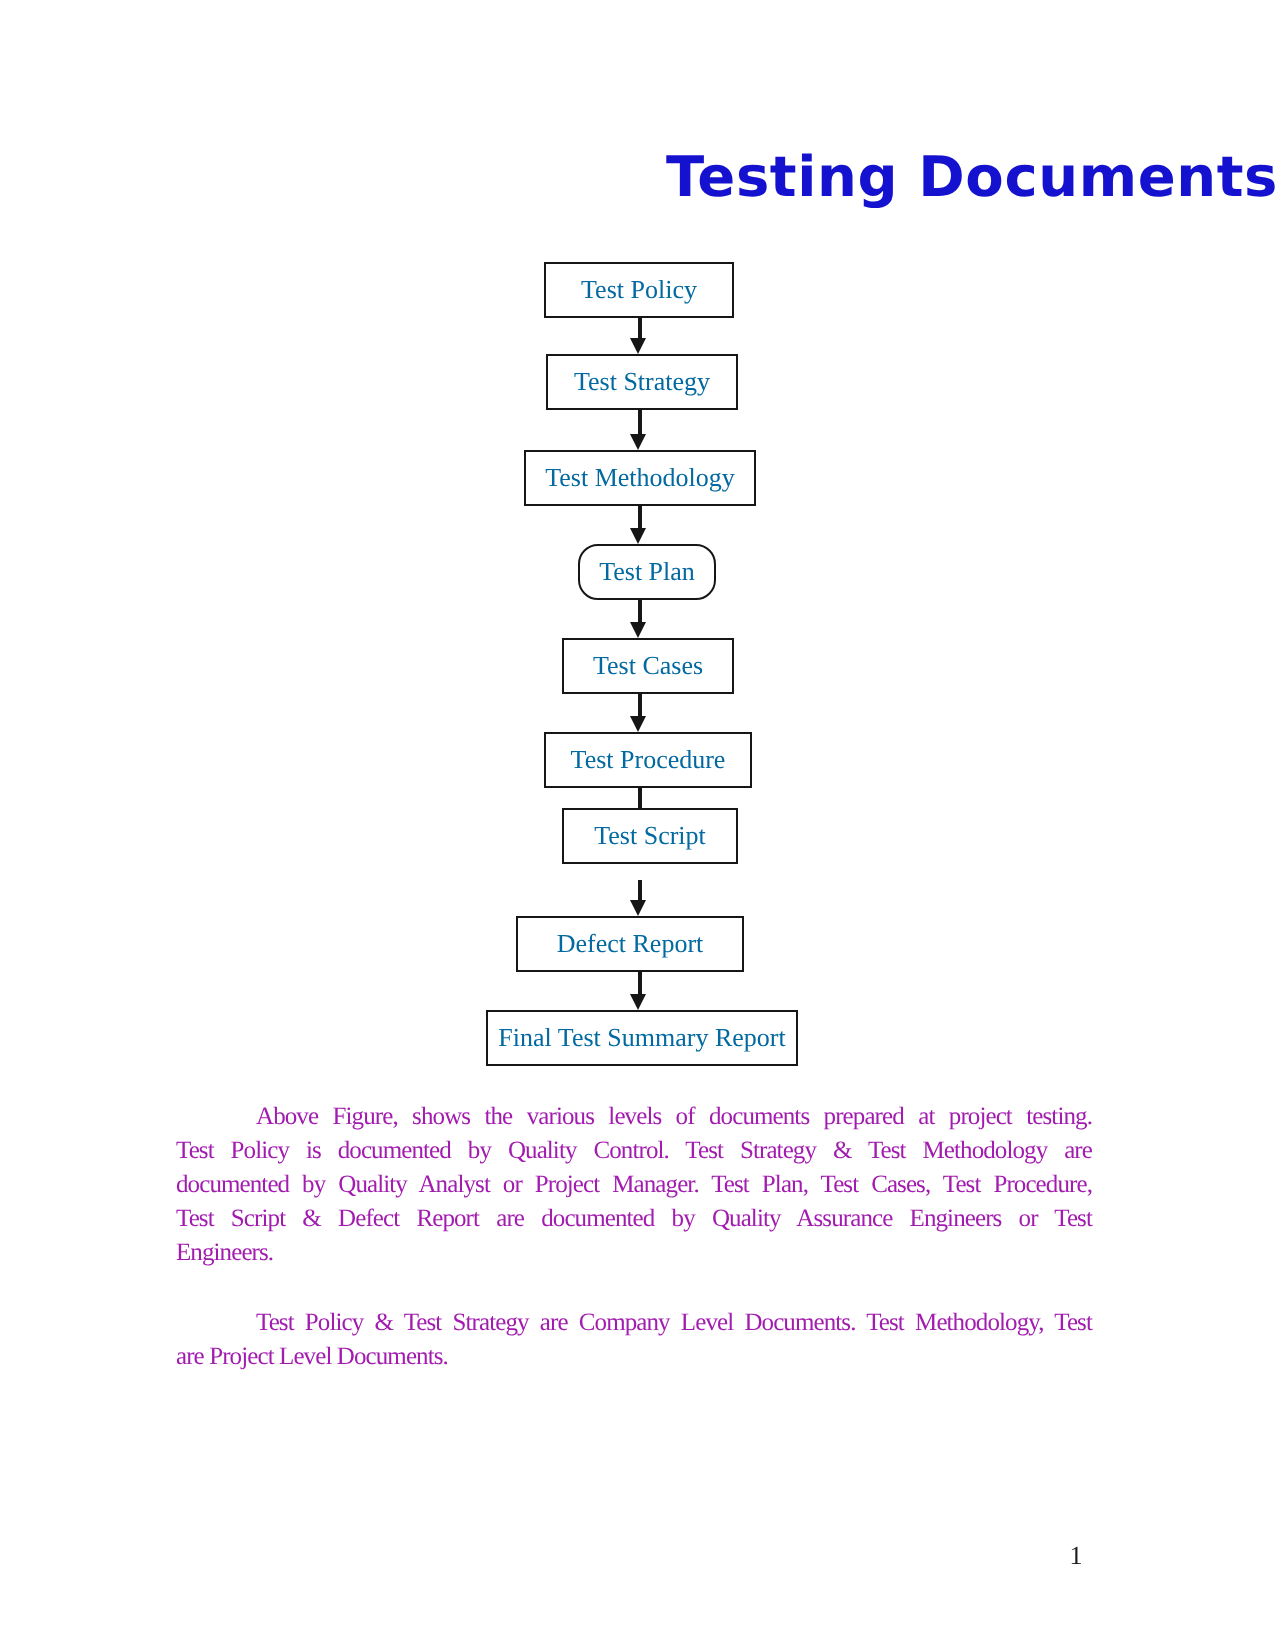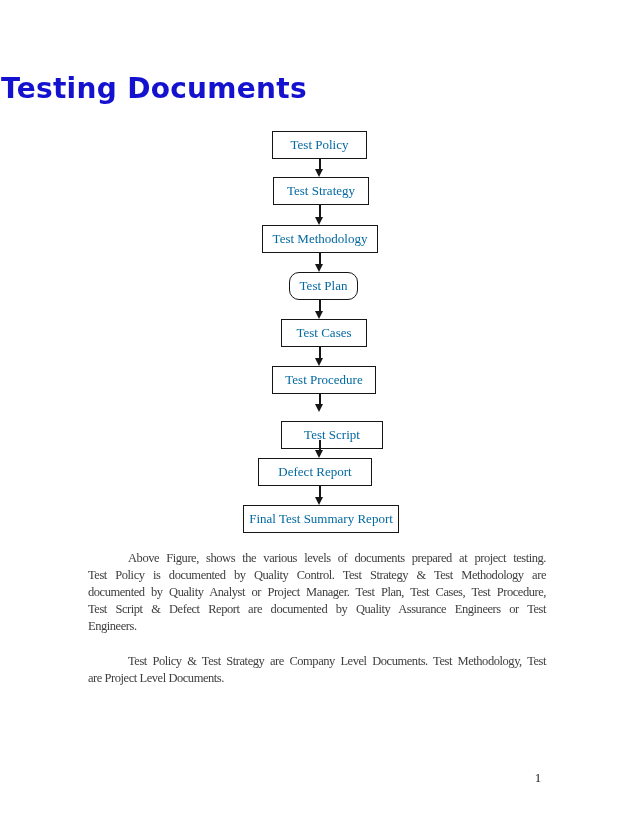"Testing Documents" .doc-title { text-align: left -> right }
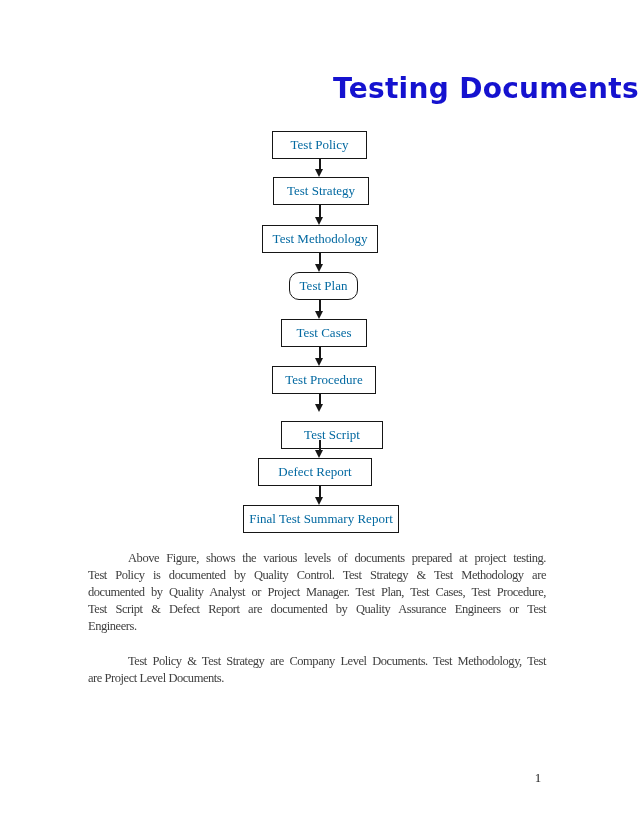"Test Script" div.node { top: 421px -> 404px; width: 102px -> 88px }
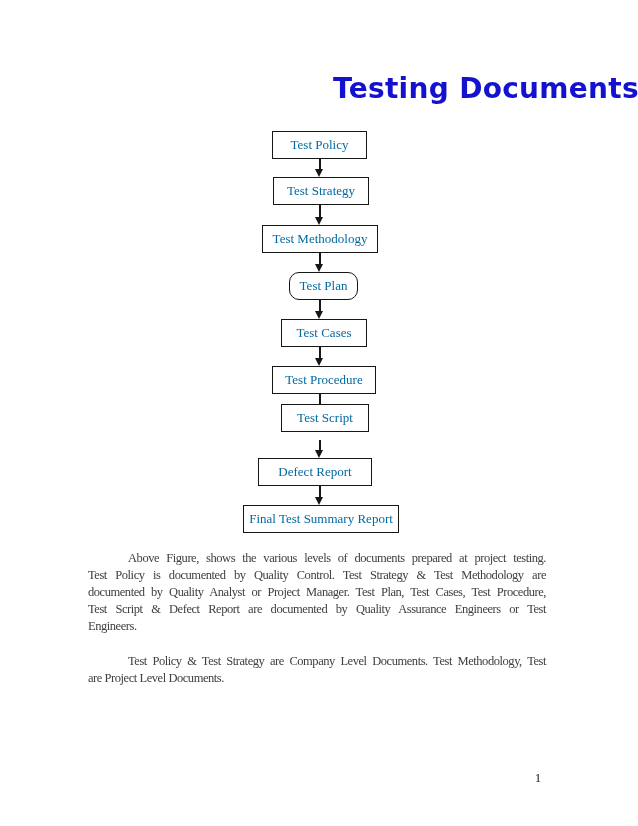"Above Figure, shows the various" .body-text { color: #404040 -> #a21caf }
